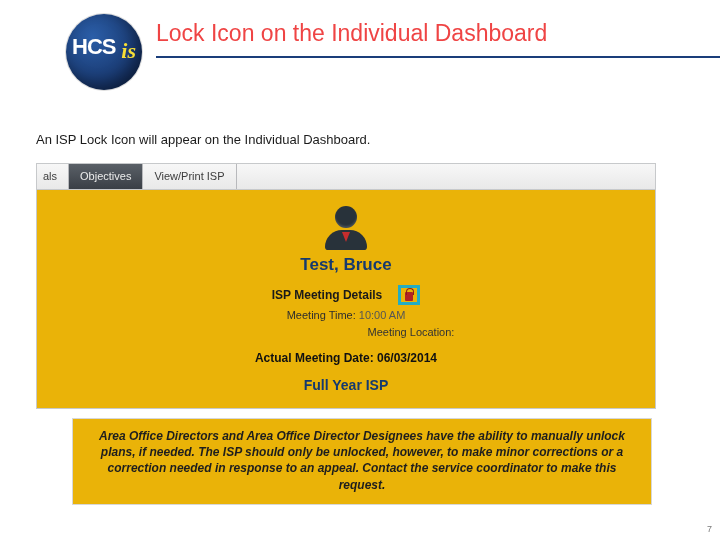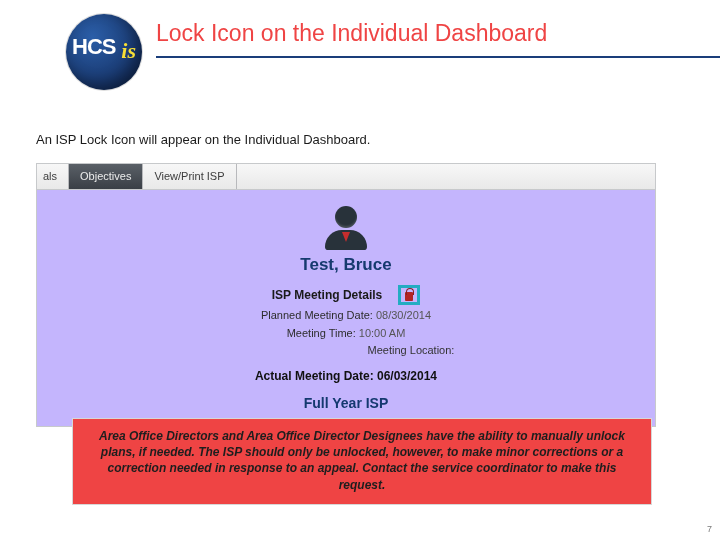"als" .shot { background: #c4b5fd -> #eab308 }
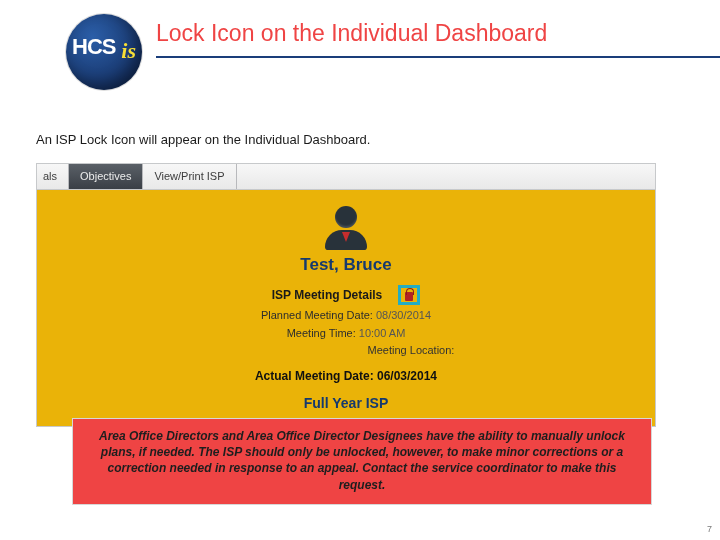"Planned Meeting Date: 08/30/2014" div.kv { html: <div> <span>Planned Meeting Date:</span> <span>08/30/2014</span> </div> -> none }
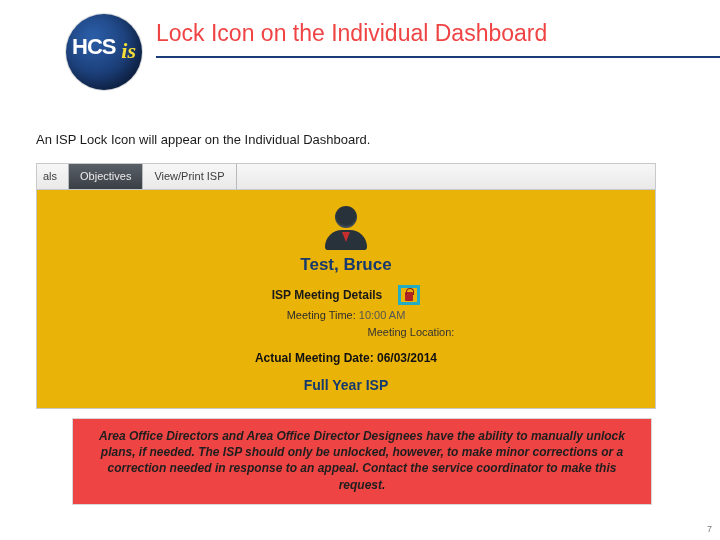"Area Office Directors and Area" .note-box { background: #ef4444 -> #eab308 }
